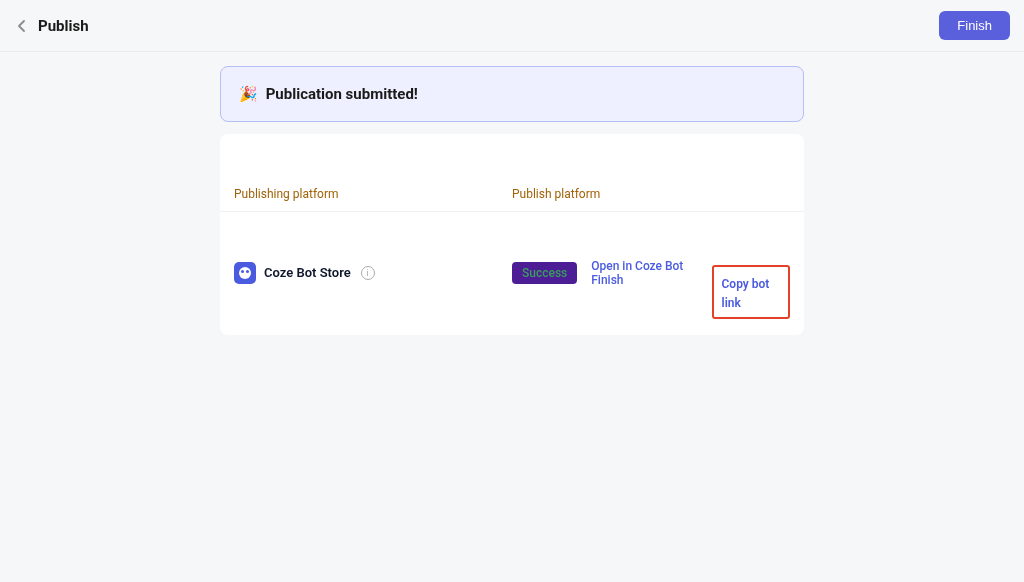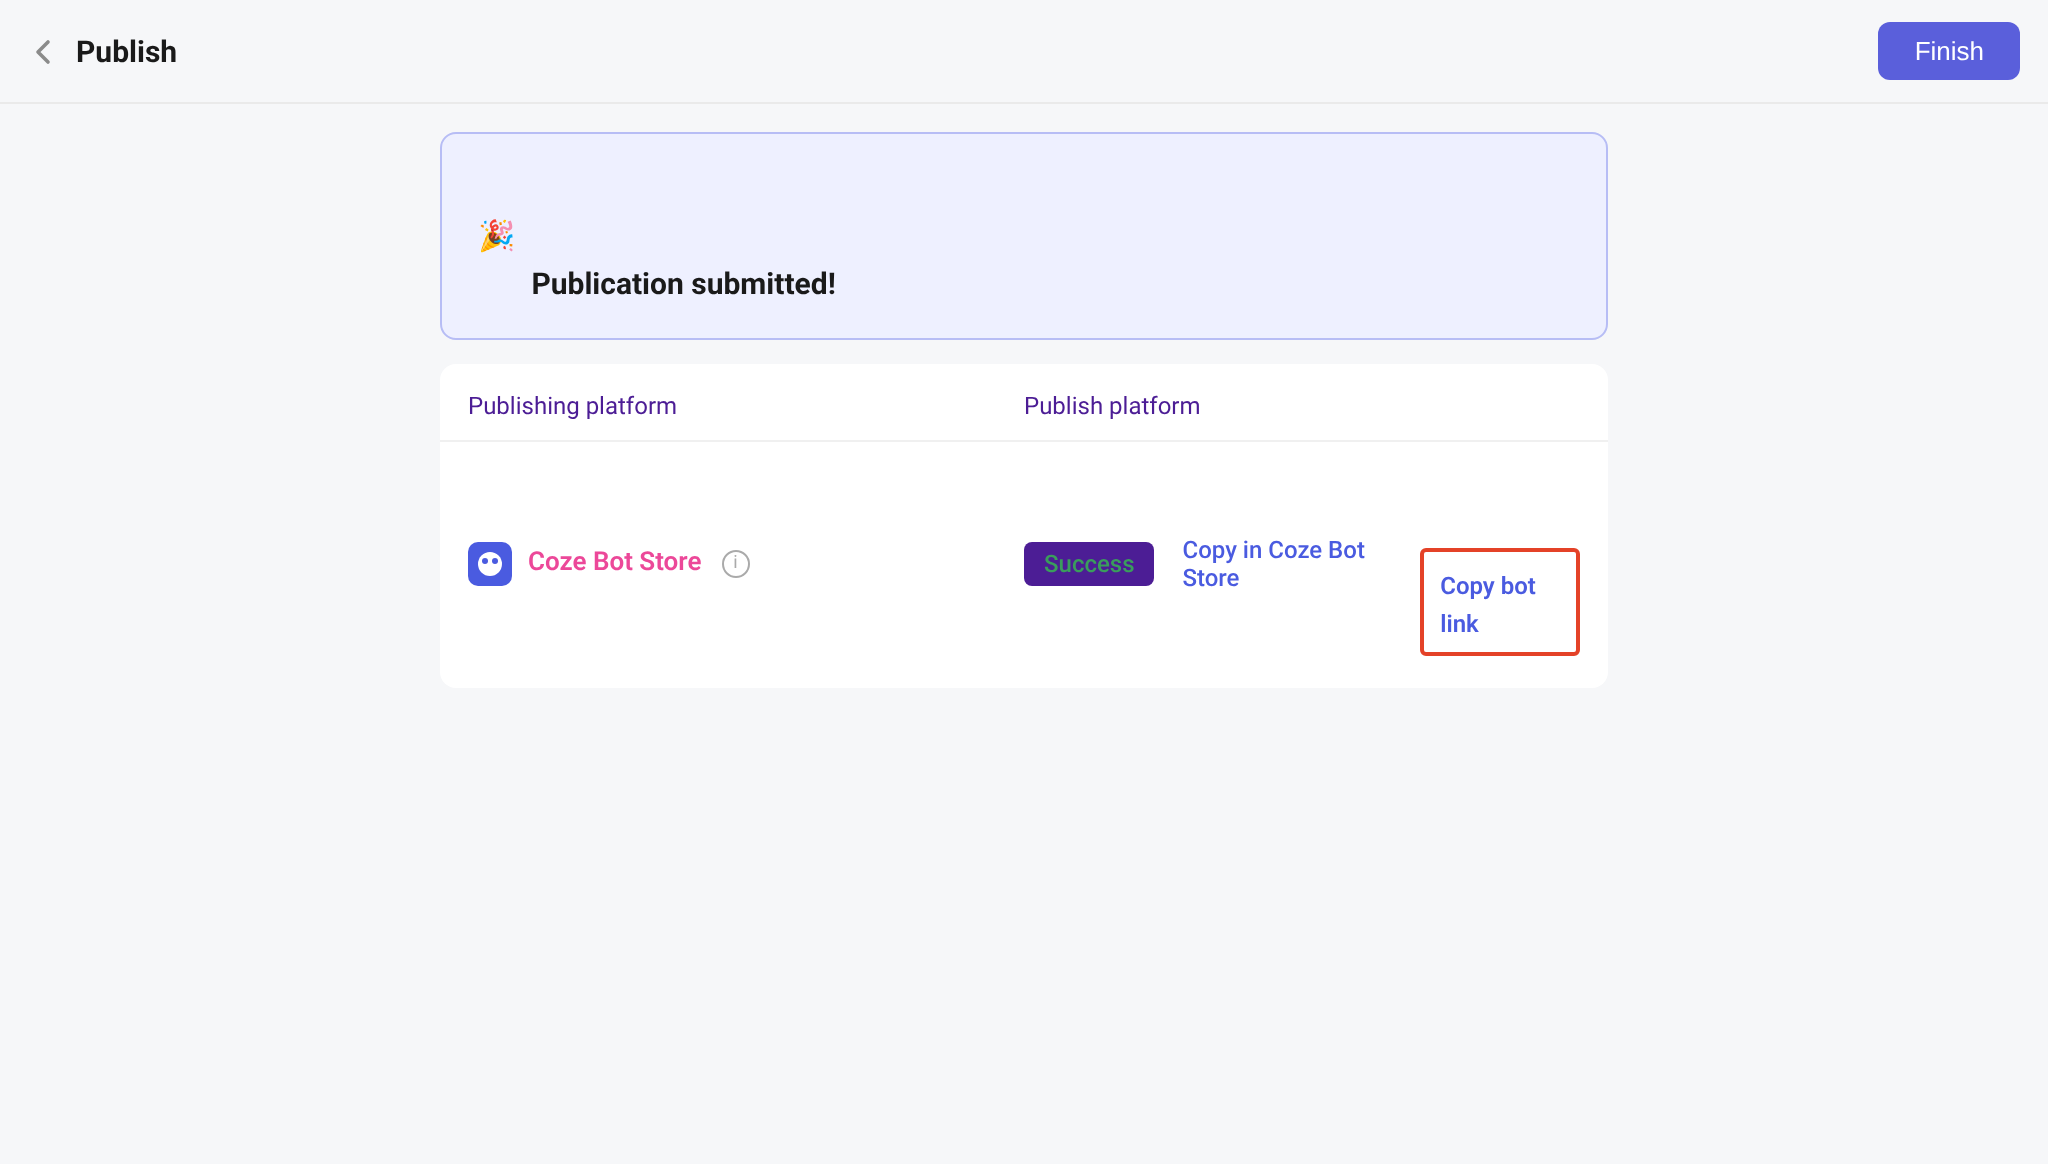"Publication submitted!" .banner-text { margin-top: 48px -> none }
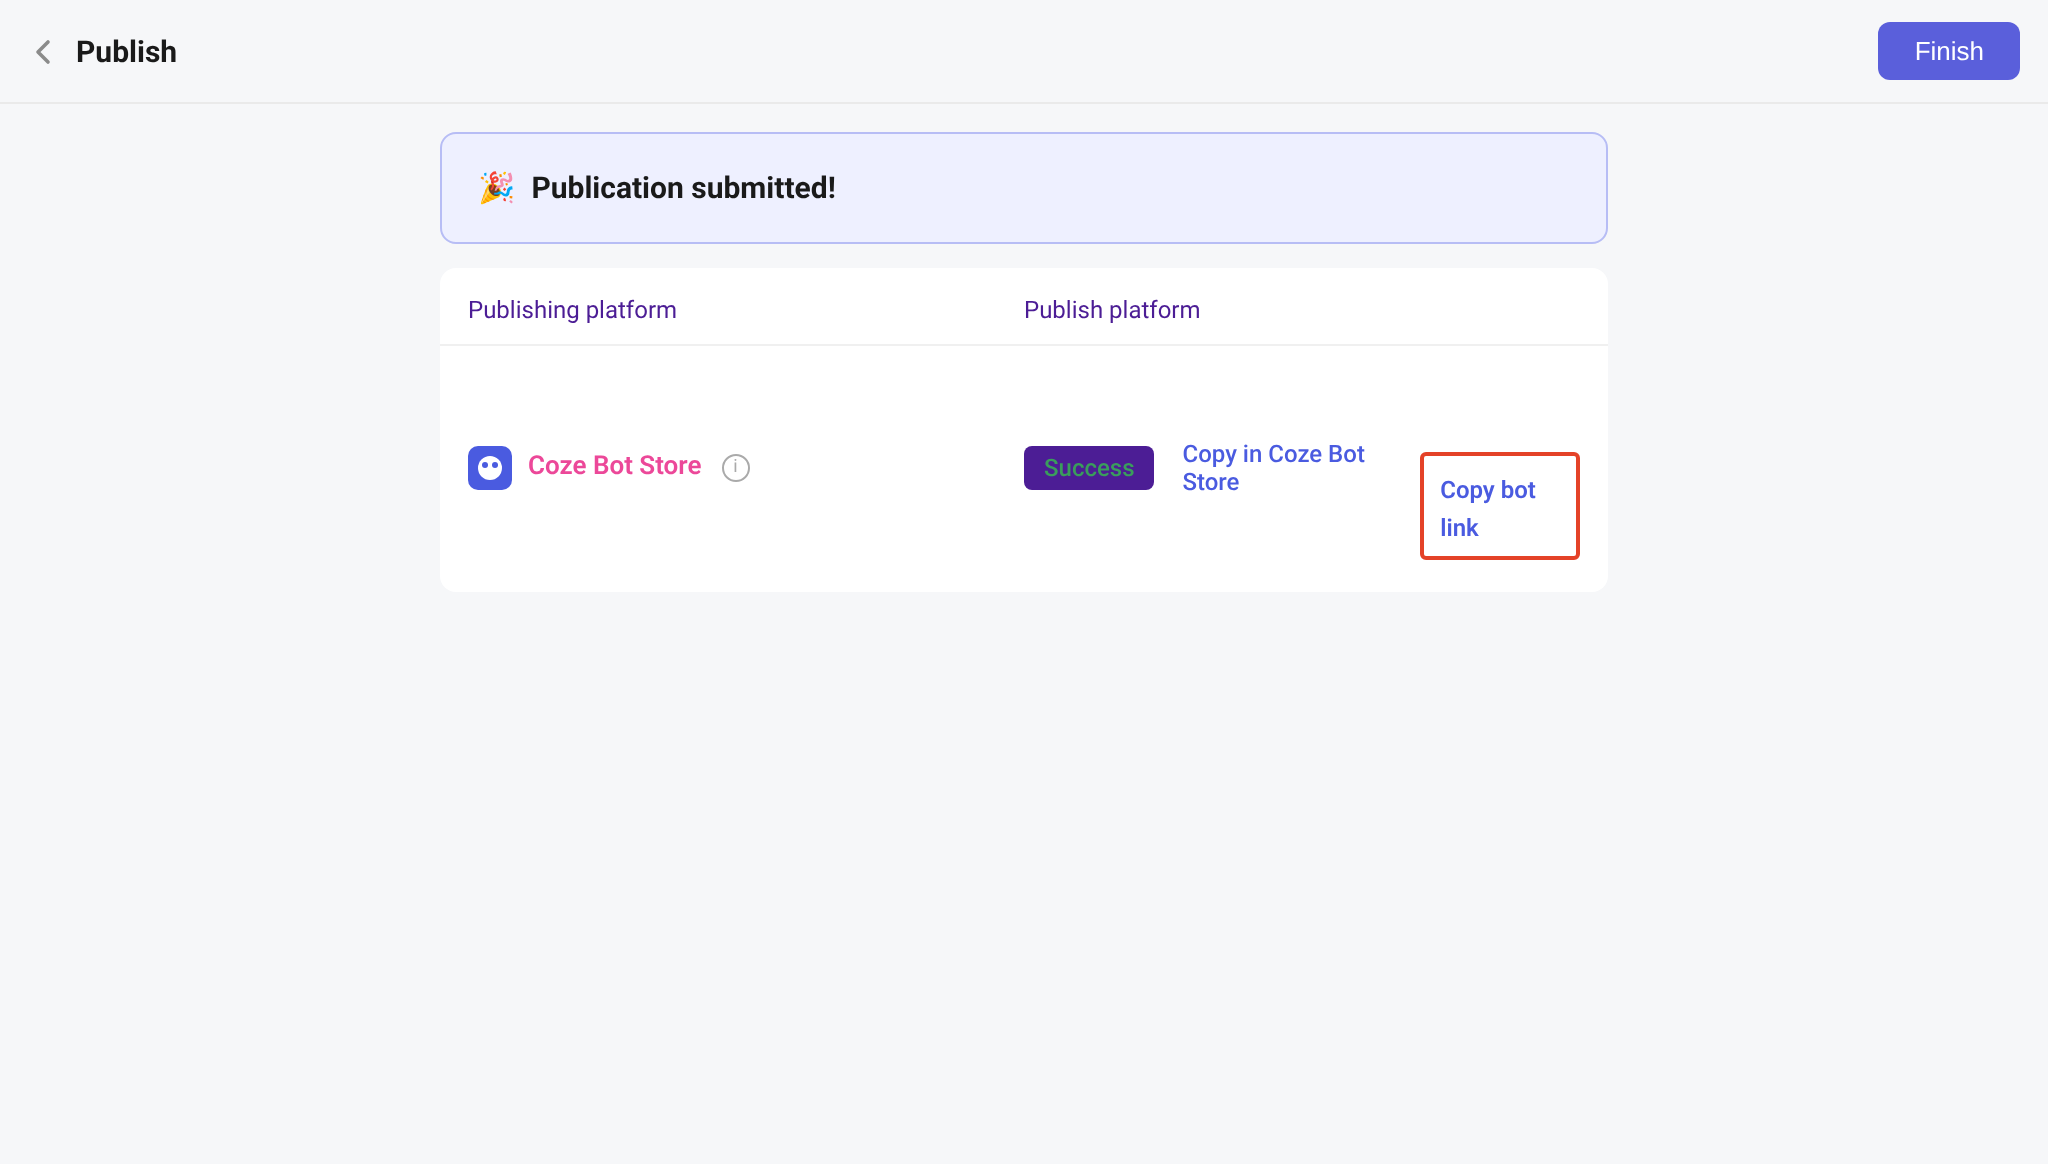"Publishing platform" .col-label { color: #4c1d95 -> #a16207; margin-top: none -> 39px }
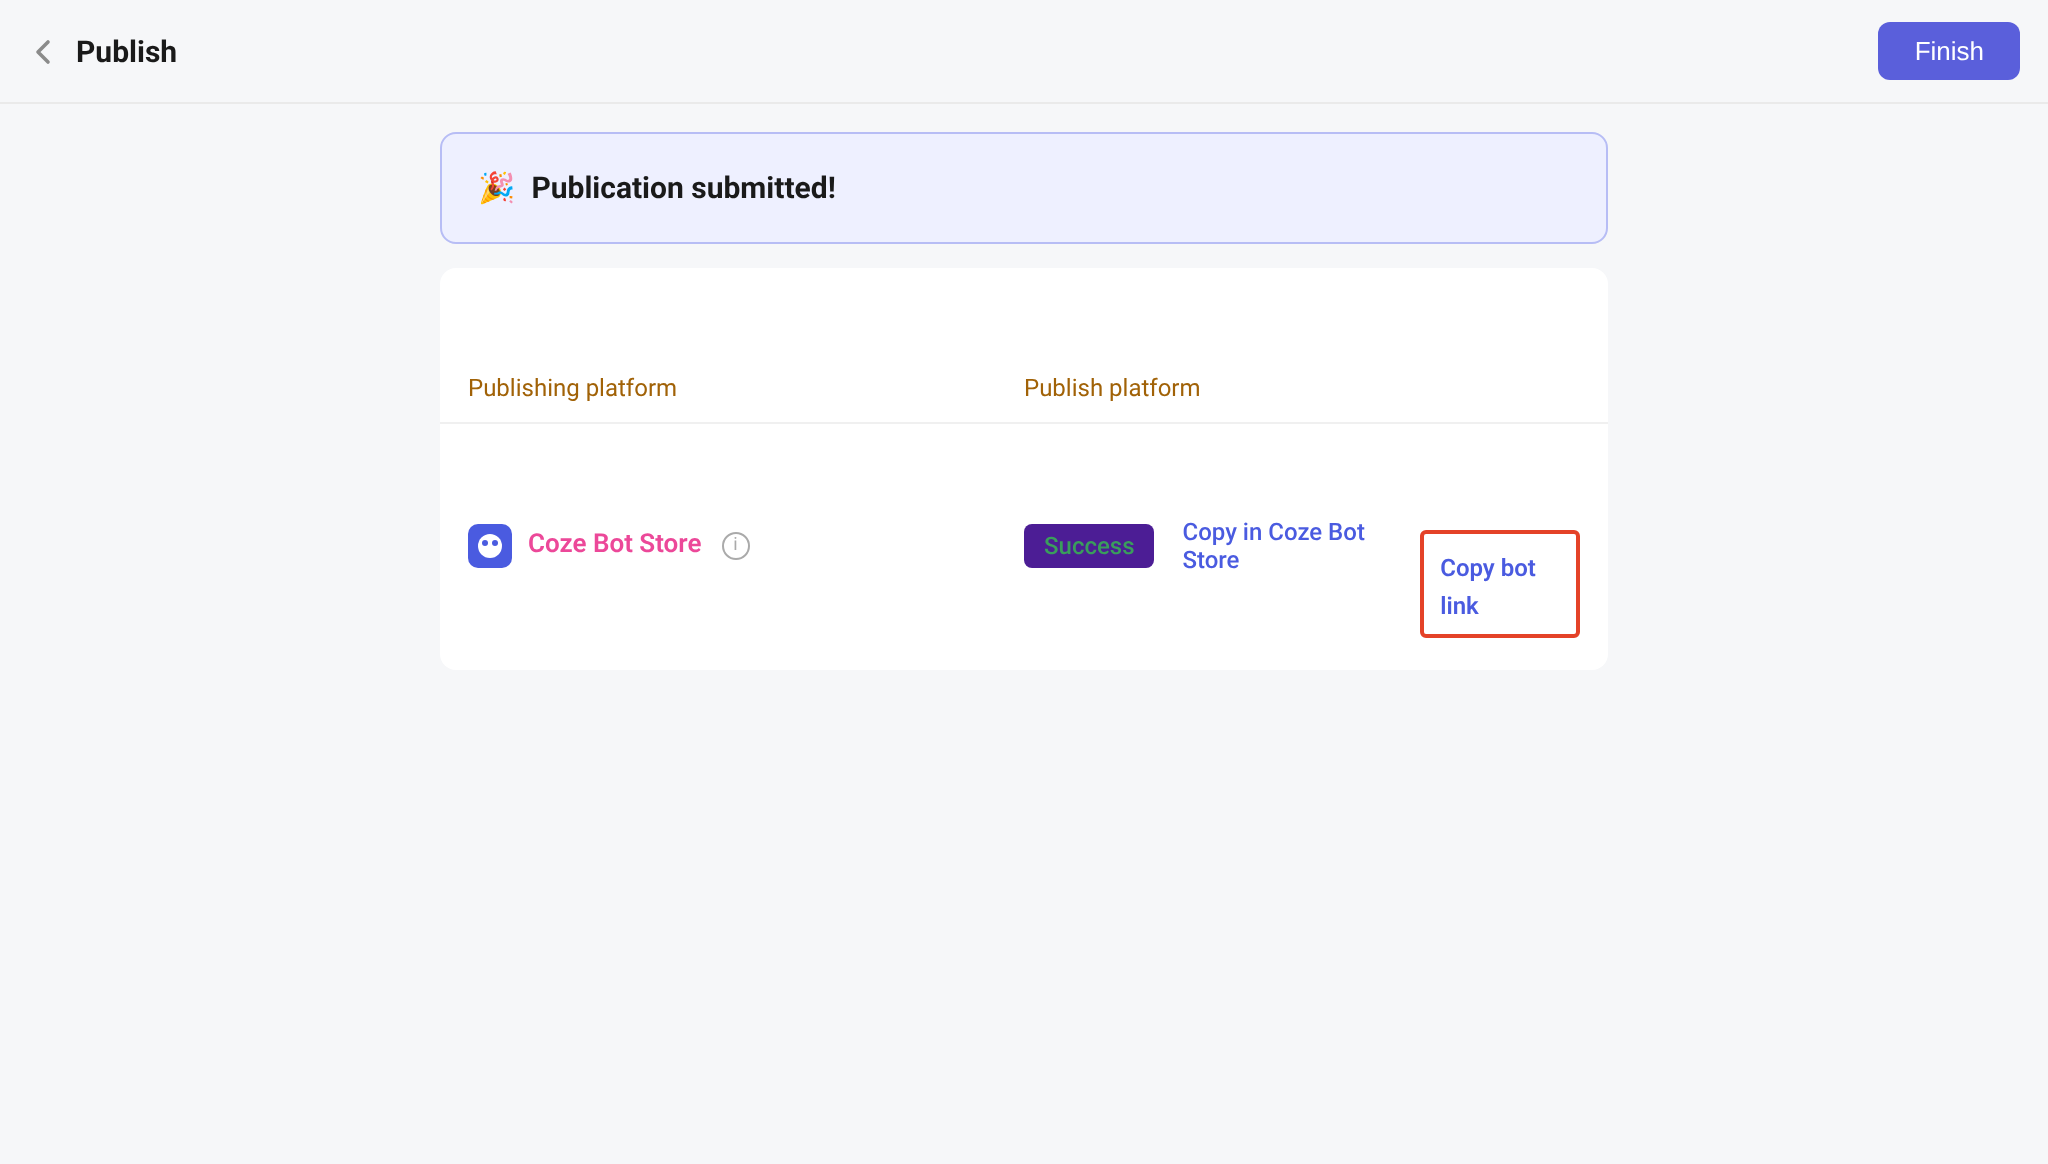"Coze Bot Store" .platform-name { color: #ec4899 -> #0f172a }
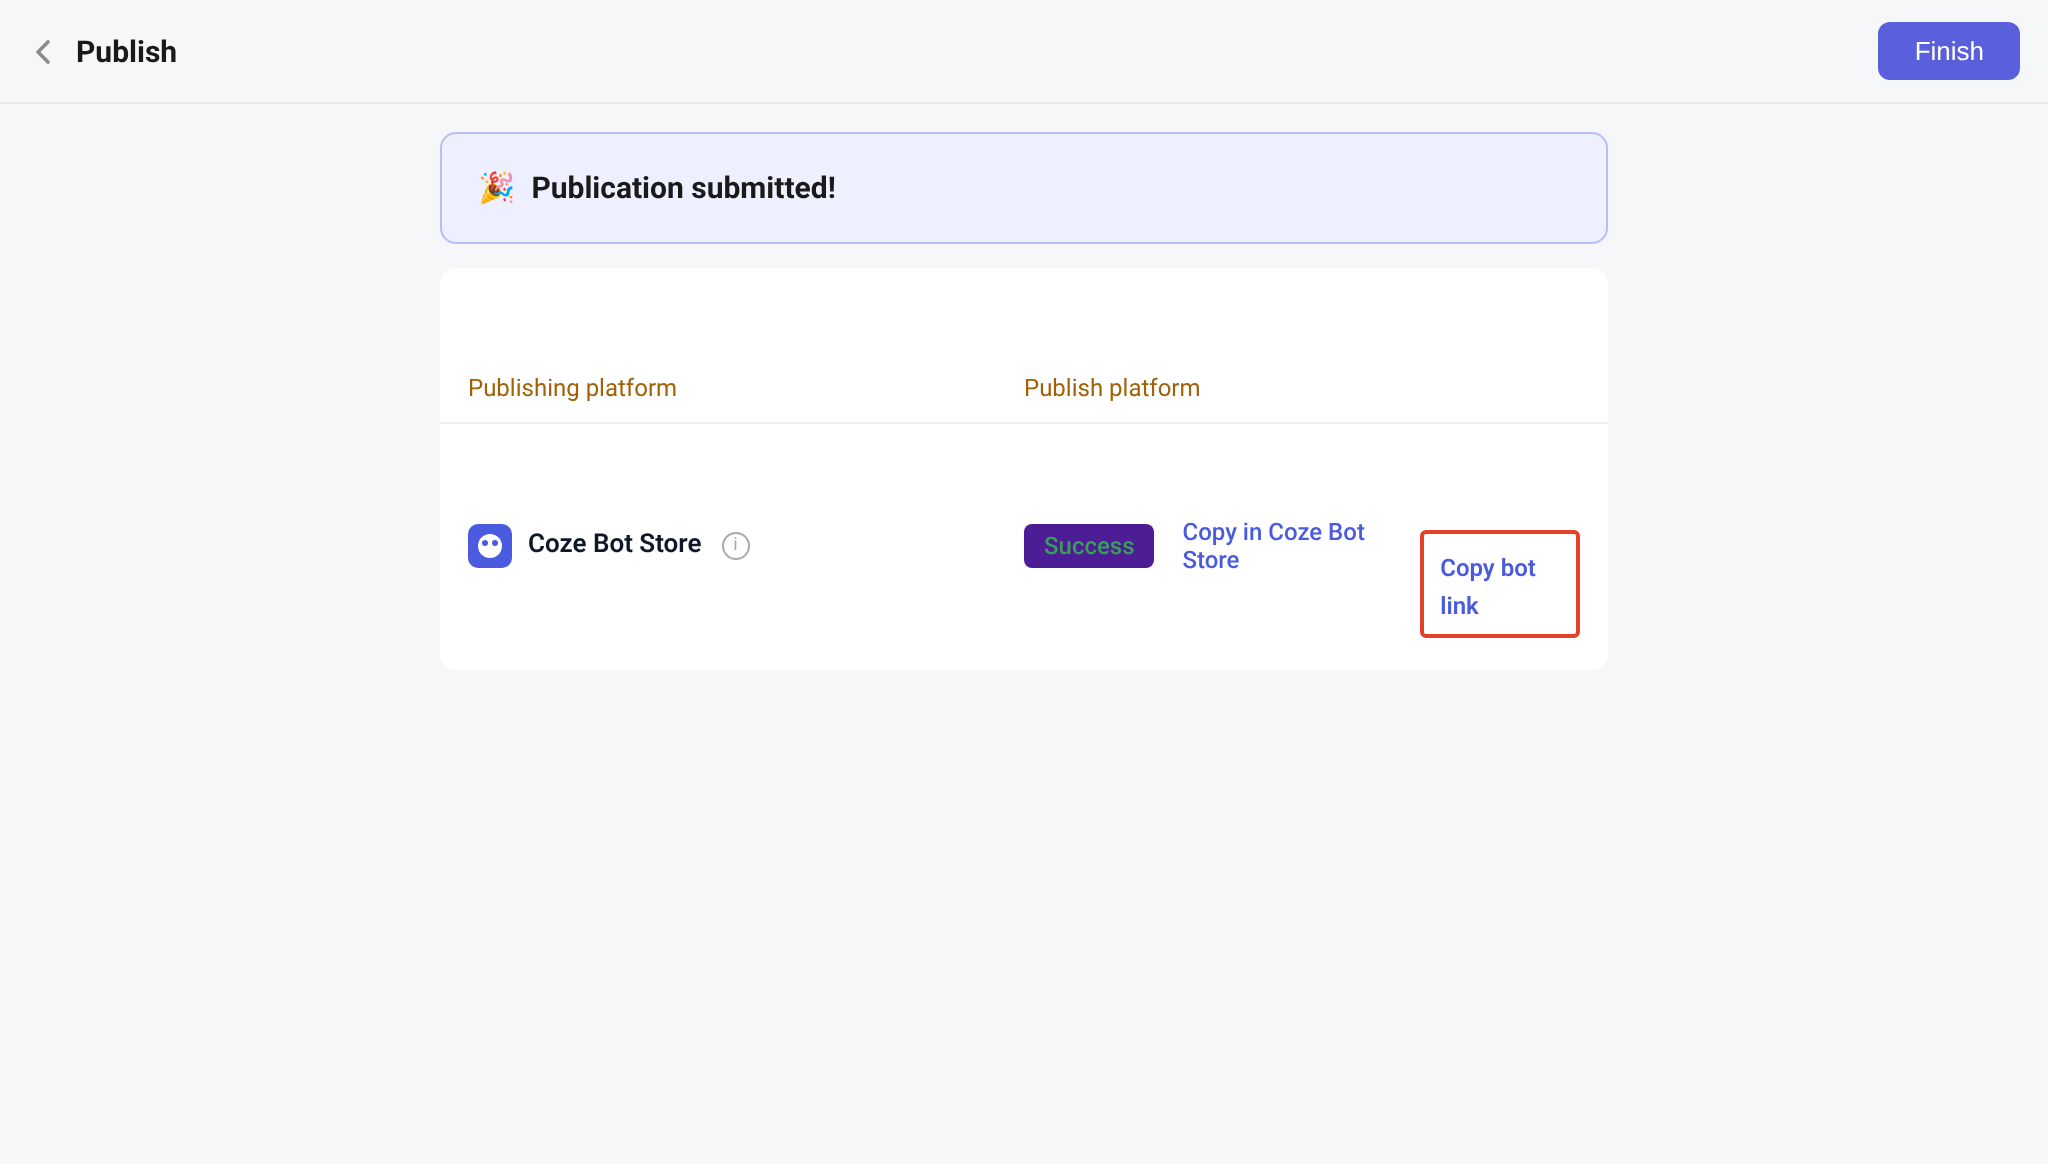"Copy in Coze Bot Store" span.link-action { text: Copy in Coze Bot Store -> Open in Coze Bot Finish }
